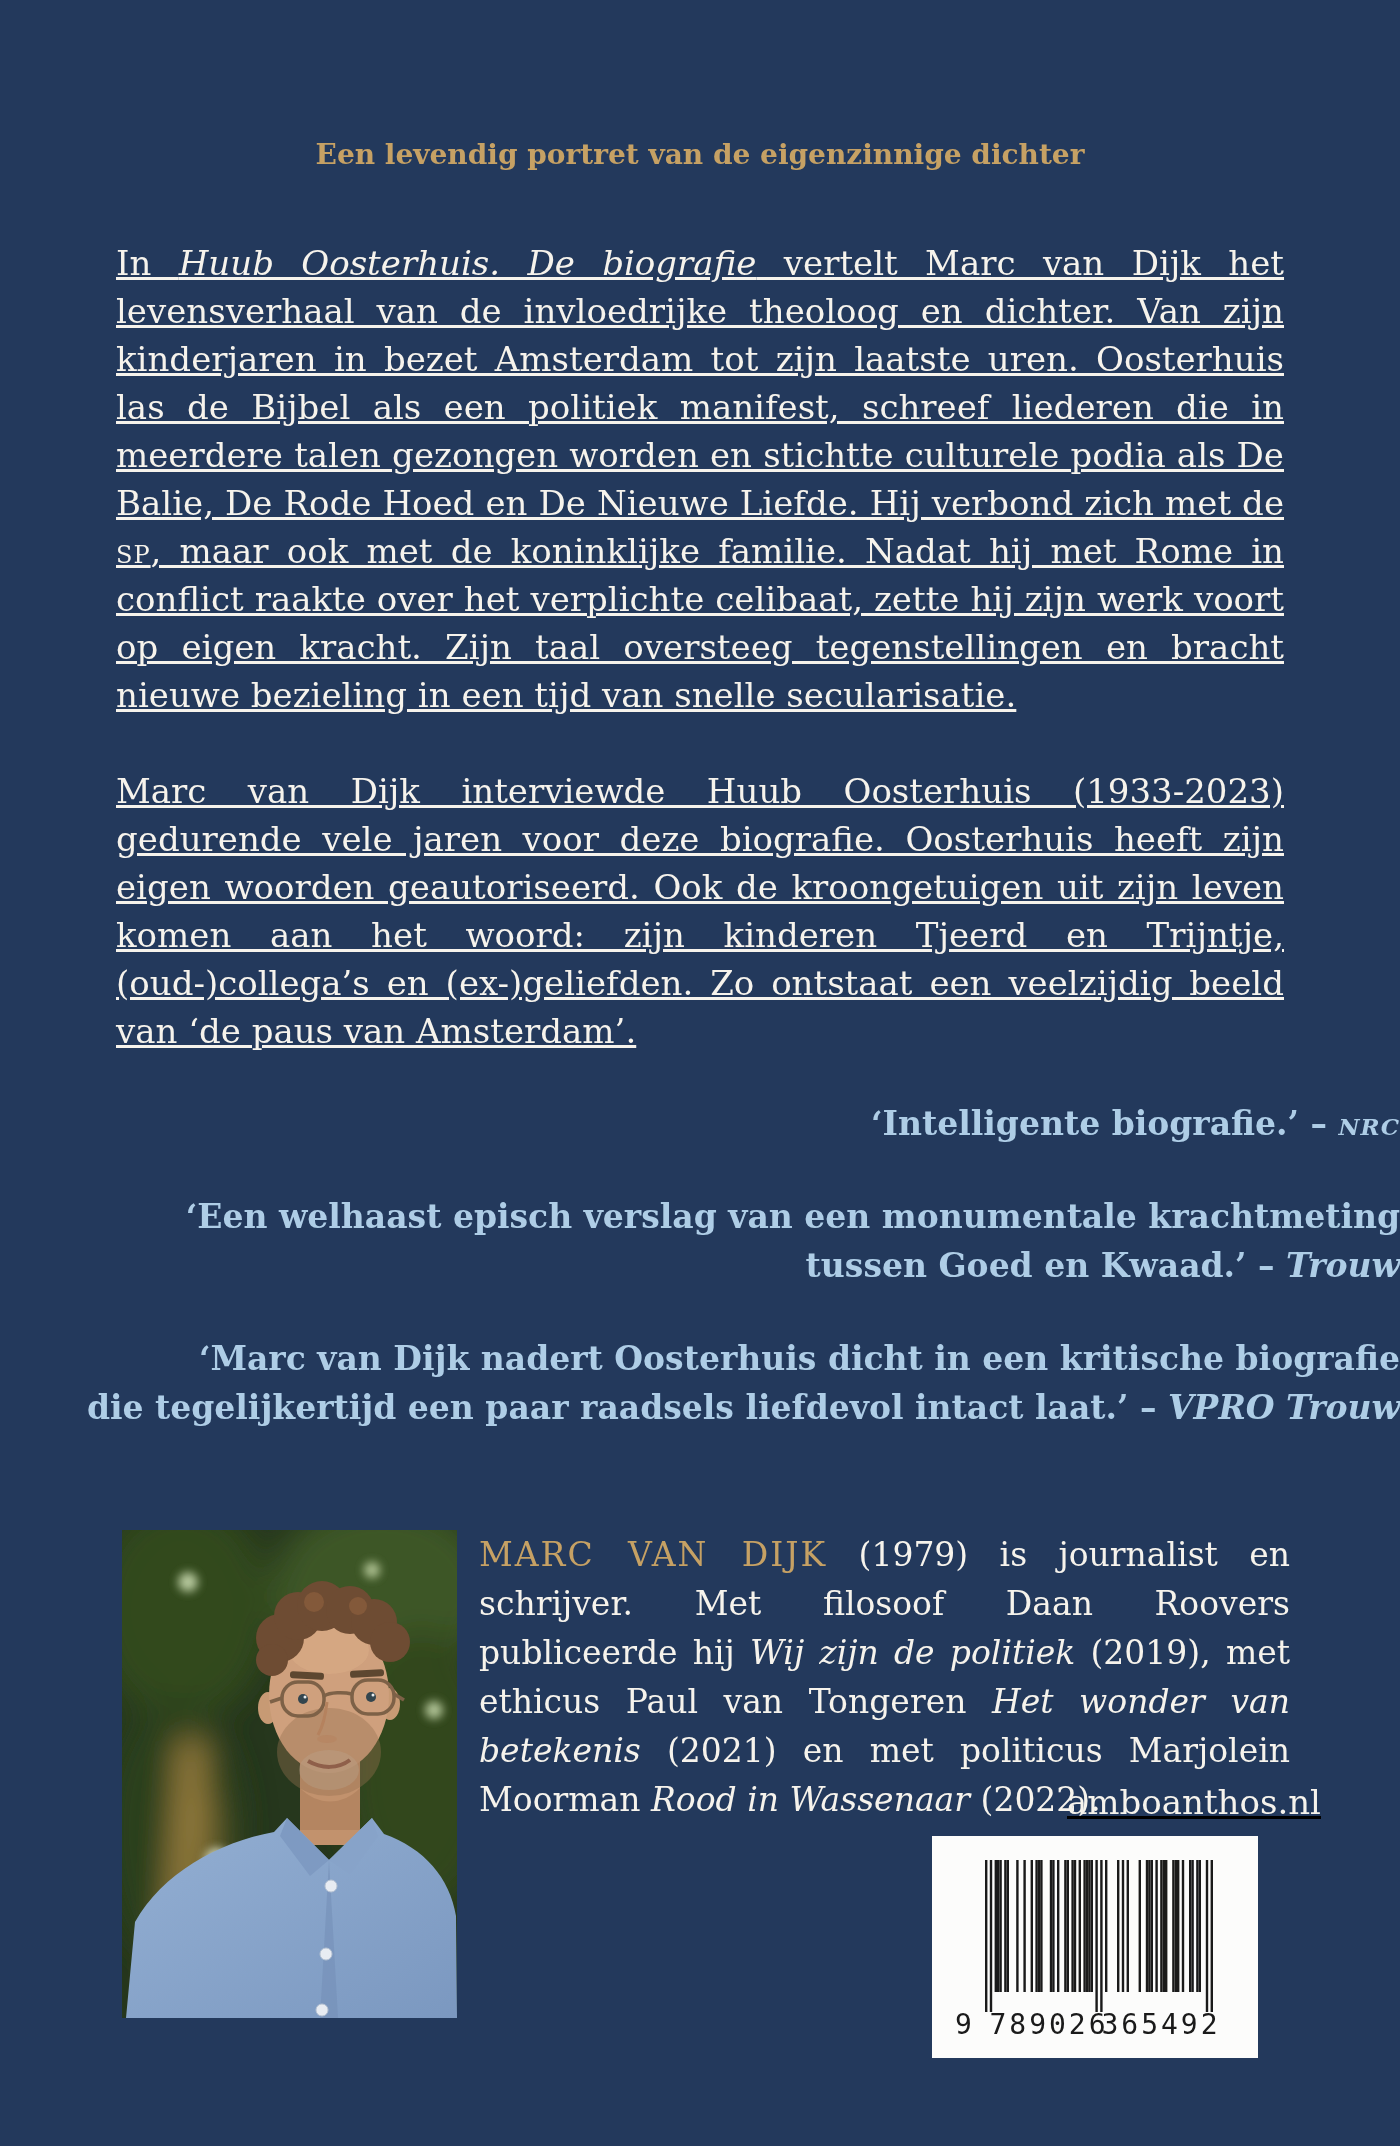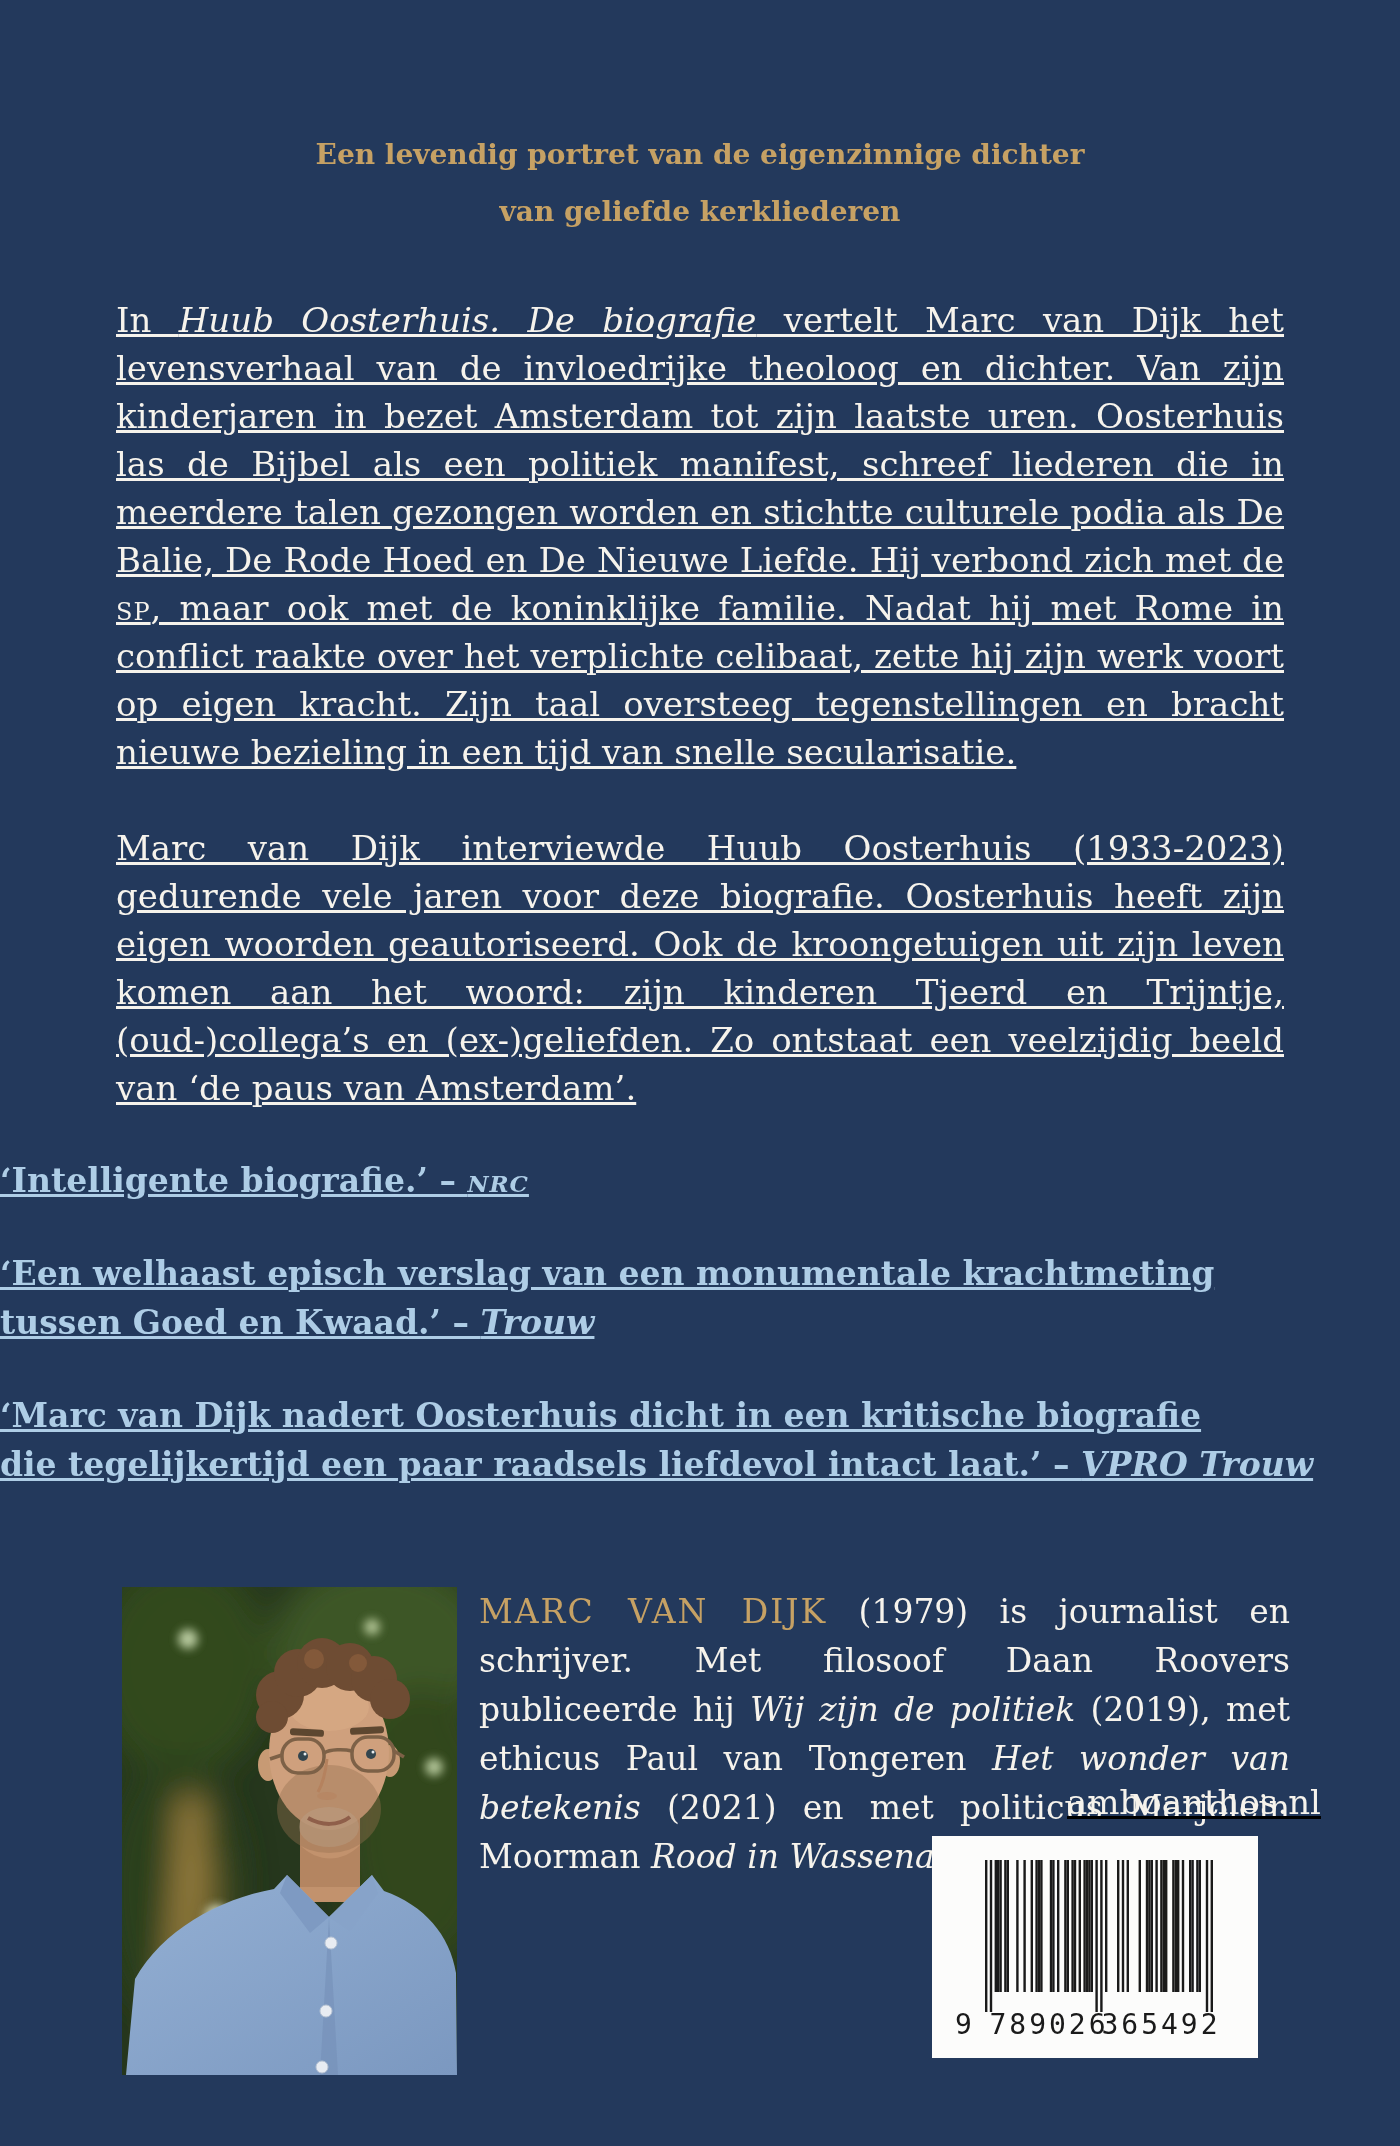"van geliefde kerkliederen" span.hl-line { html: <span>van geliefde kerkliederen</span> -> none }
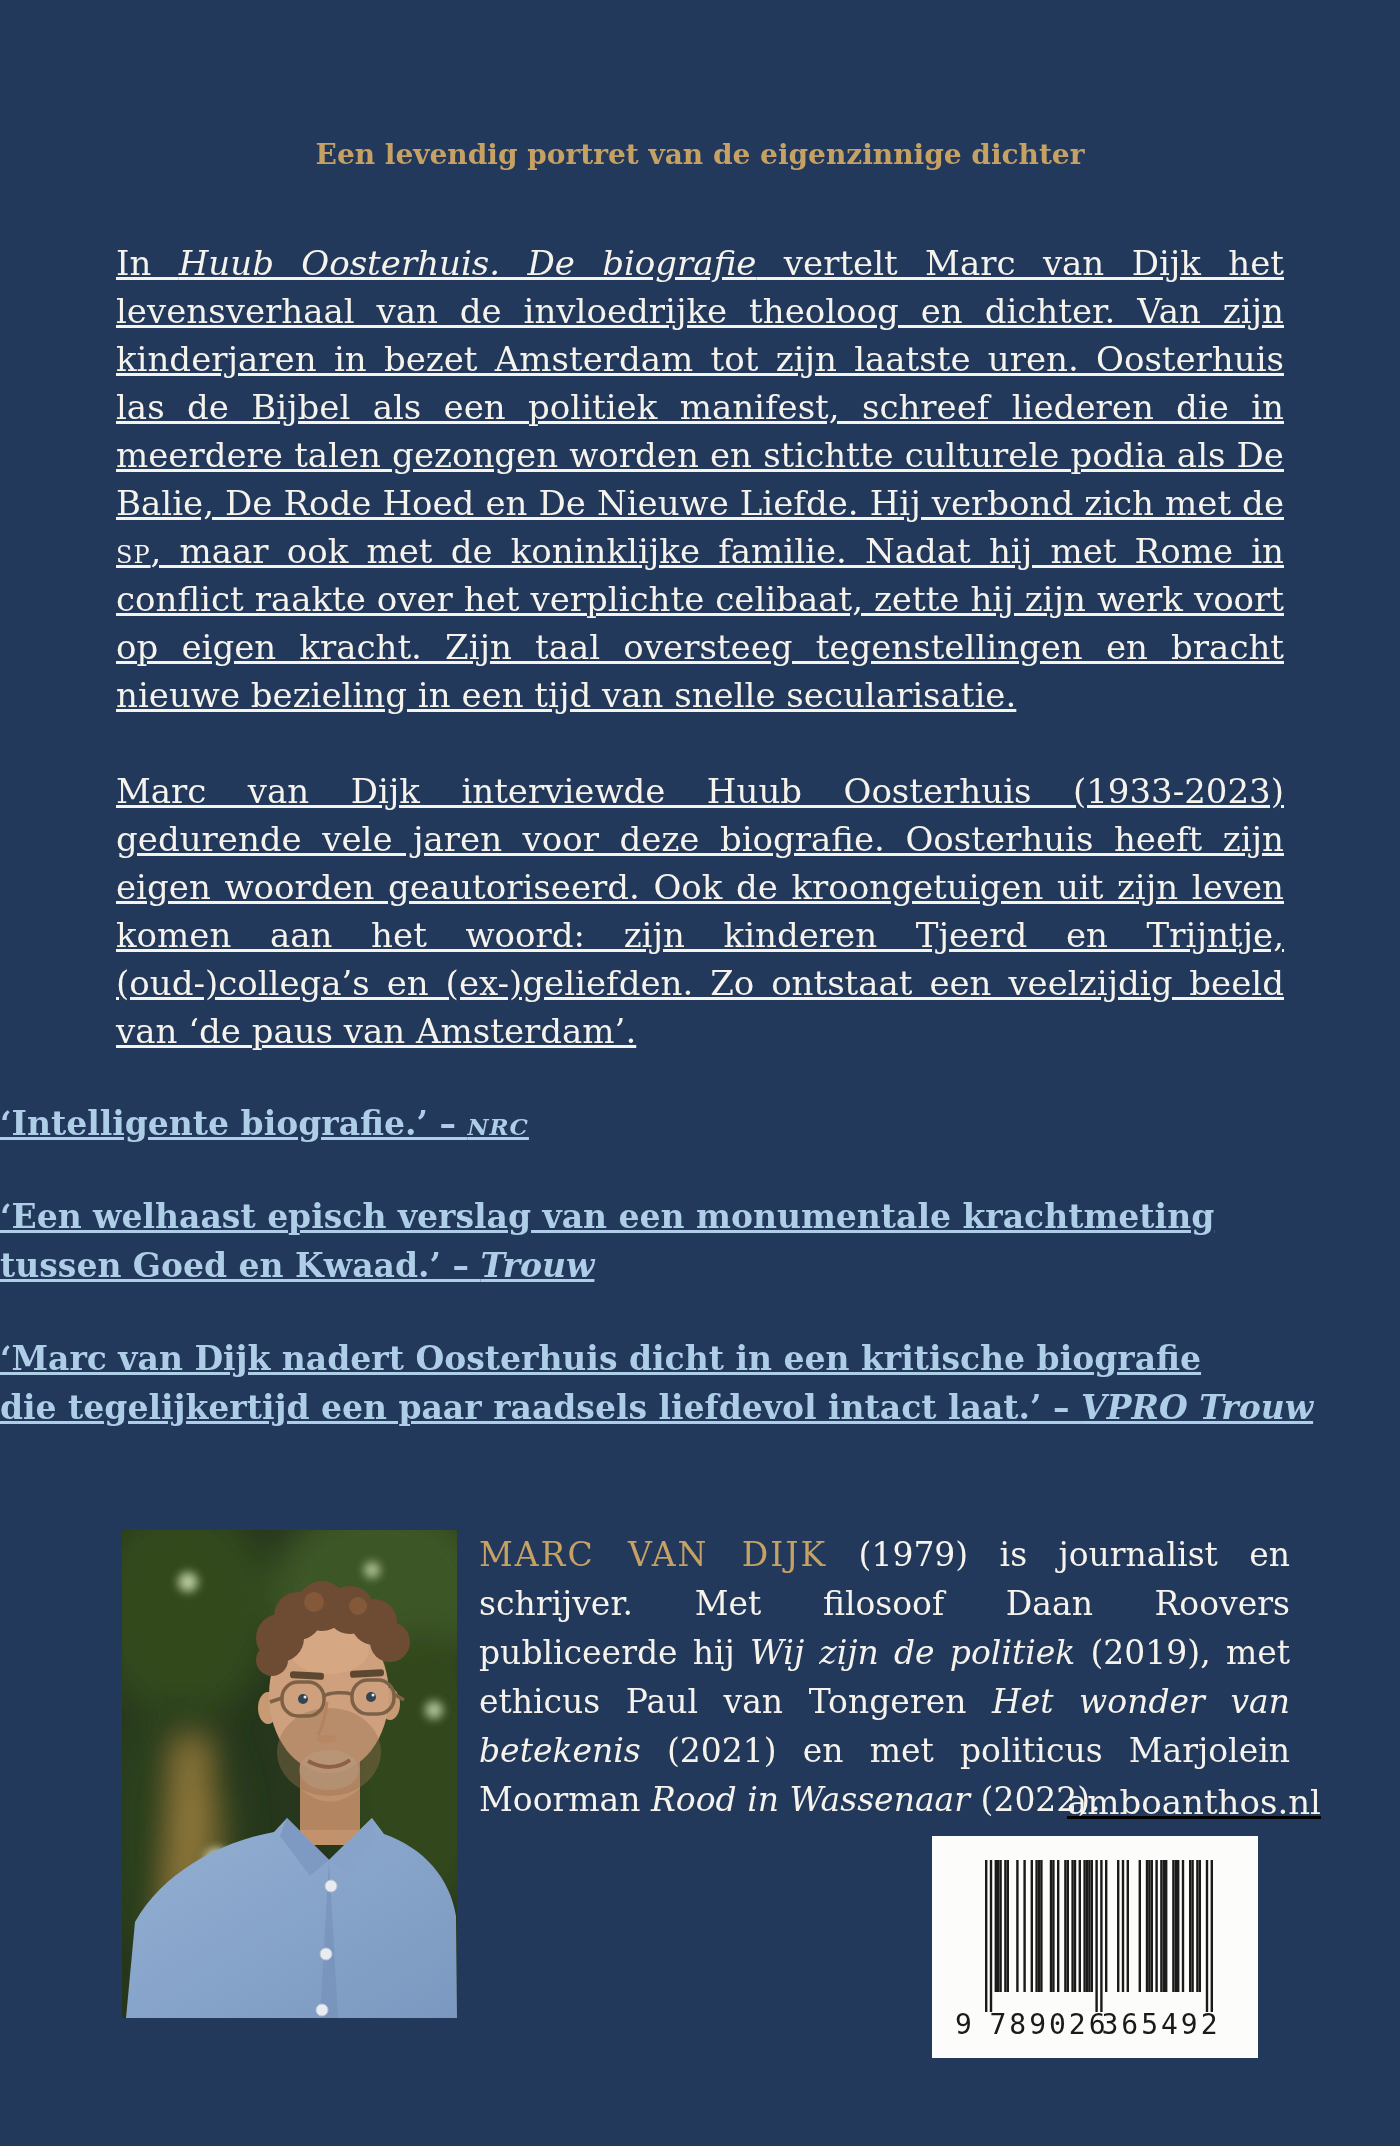"‘Intelligente biografie.’ – nrc" .quotes { text-align: left -> right; text-decoration: underline -> none }
